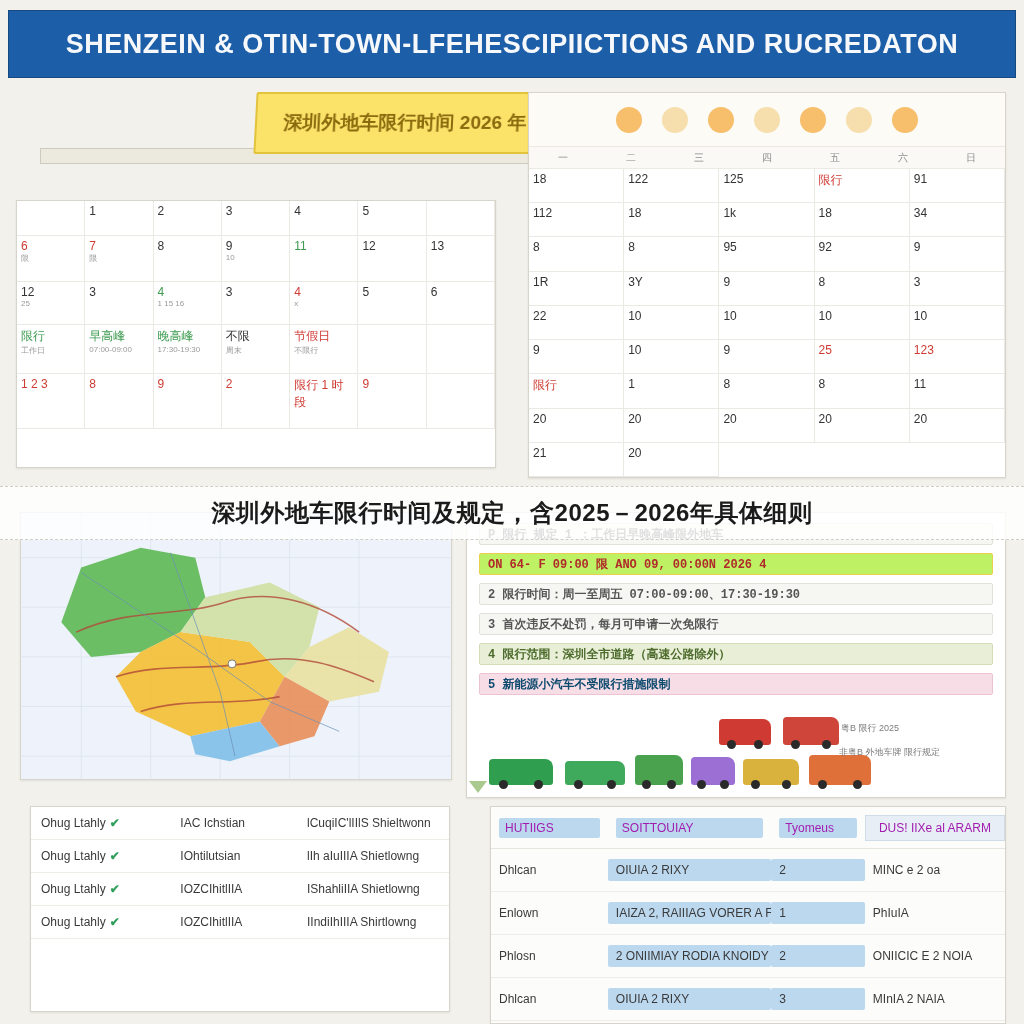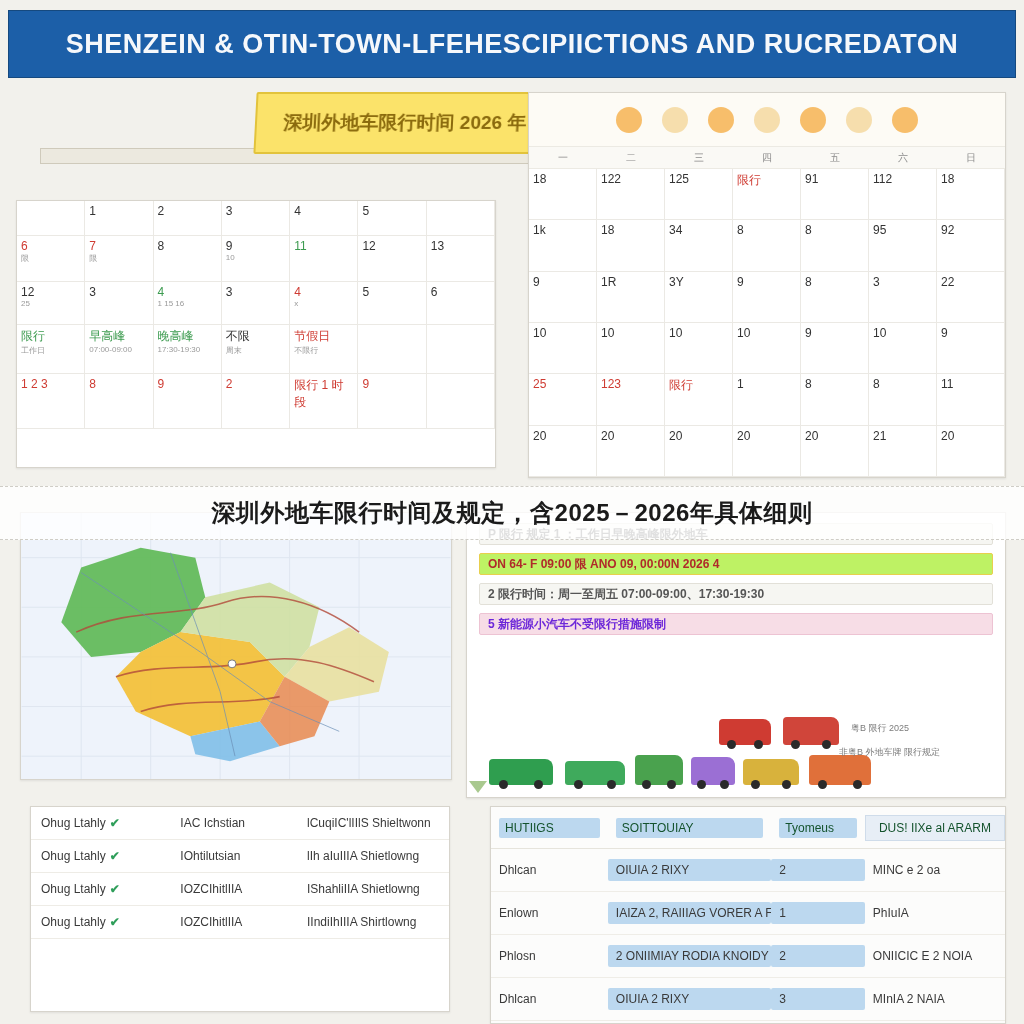"18" .cal-body { grid-template-columns: repeat(7, 1fr) -> repeat(5, 1fr) }
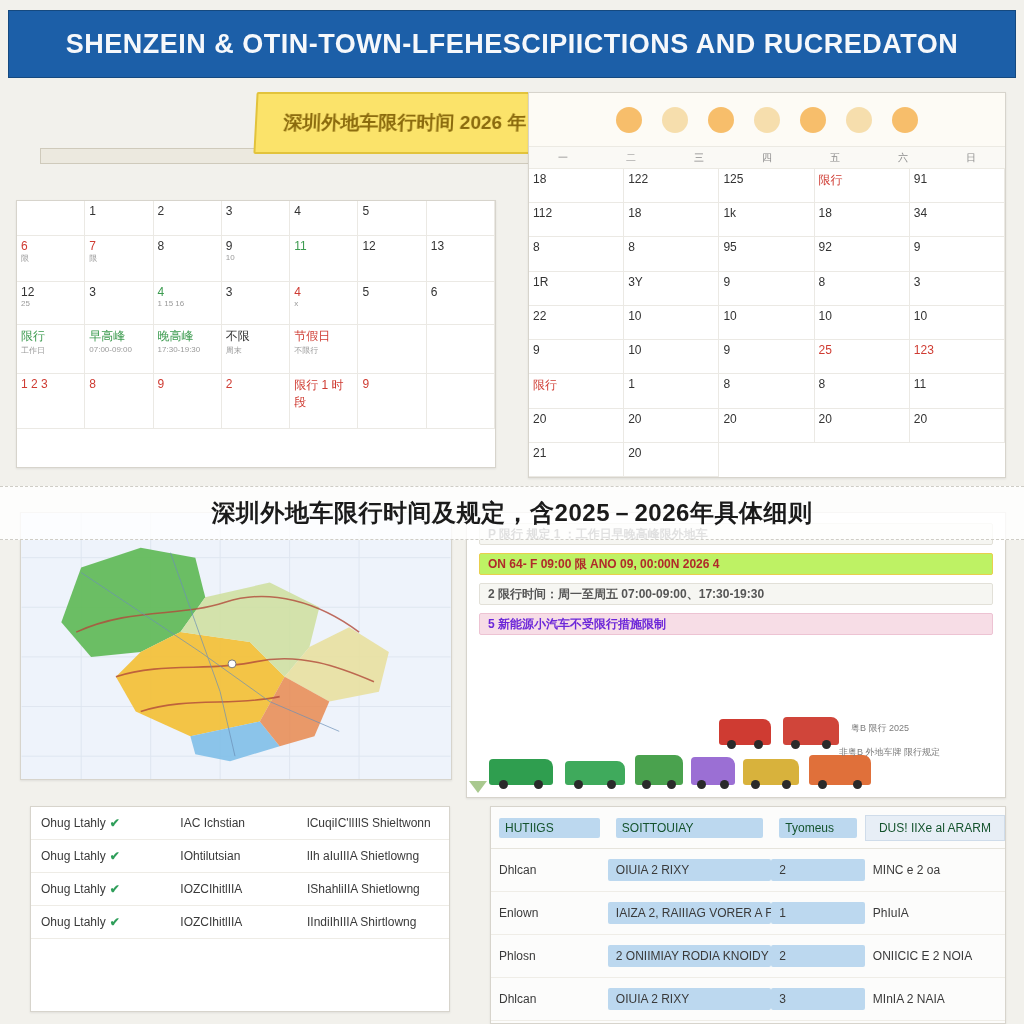"P 限行 规定 1 ：工作日早晚高峰限外地车" .rule-bar { font-family: none -> Liberation Mono, monospace }
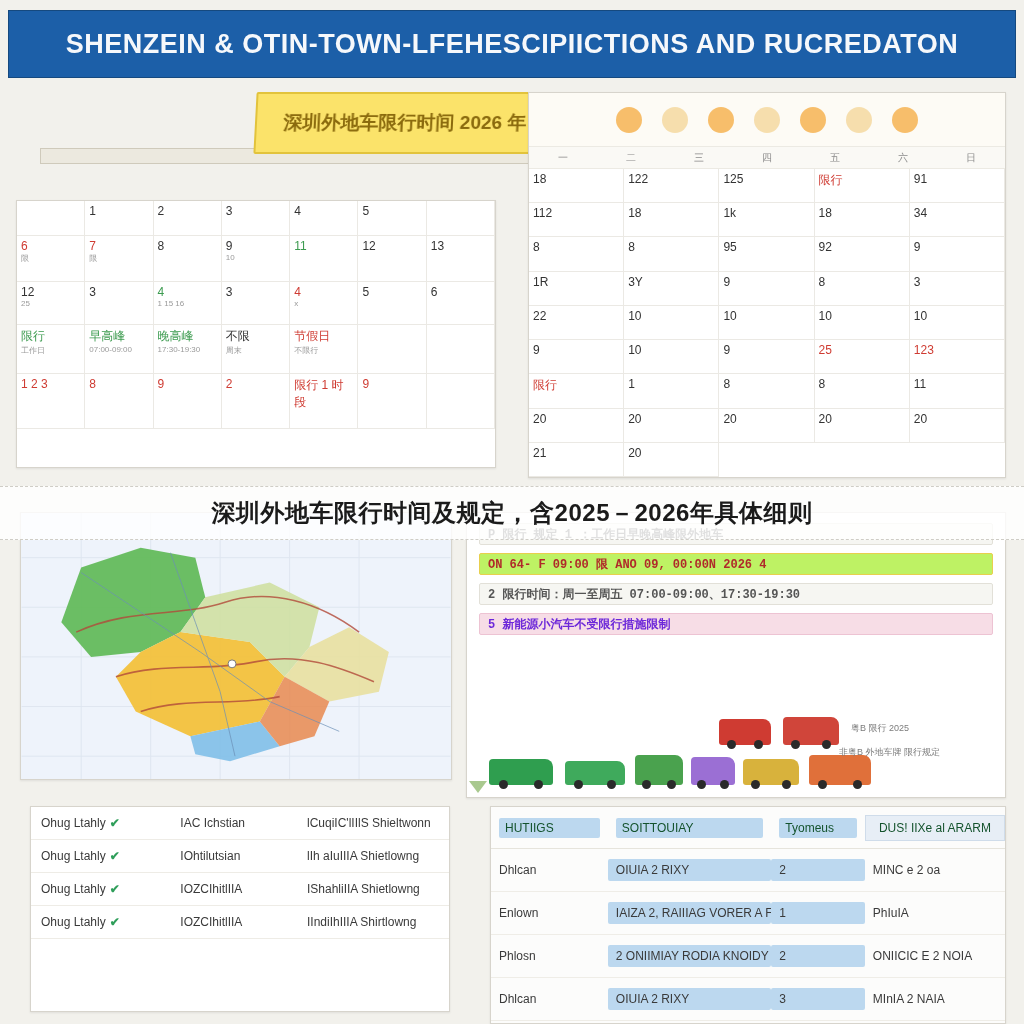"3 首次违反不处罚，每月可申请一次免限行" div.rule-bar { html: none -> <div>3 首次违反不处罚，每月可申请一次免限行</div> }
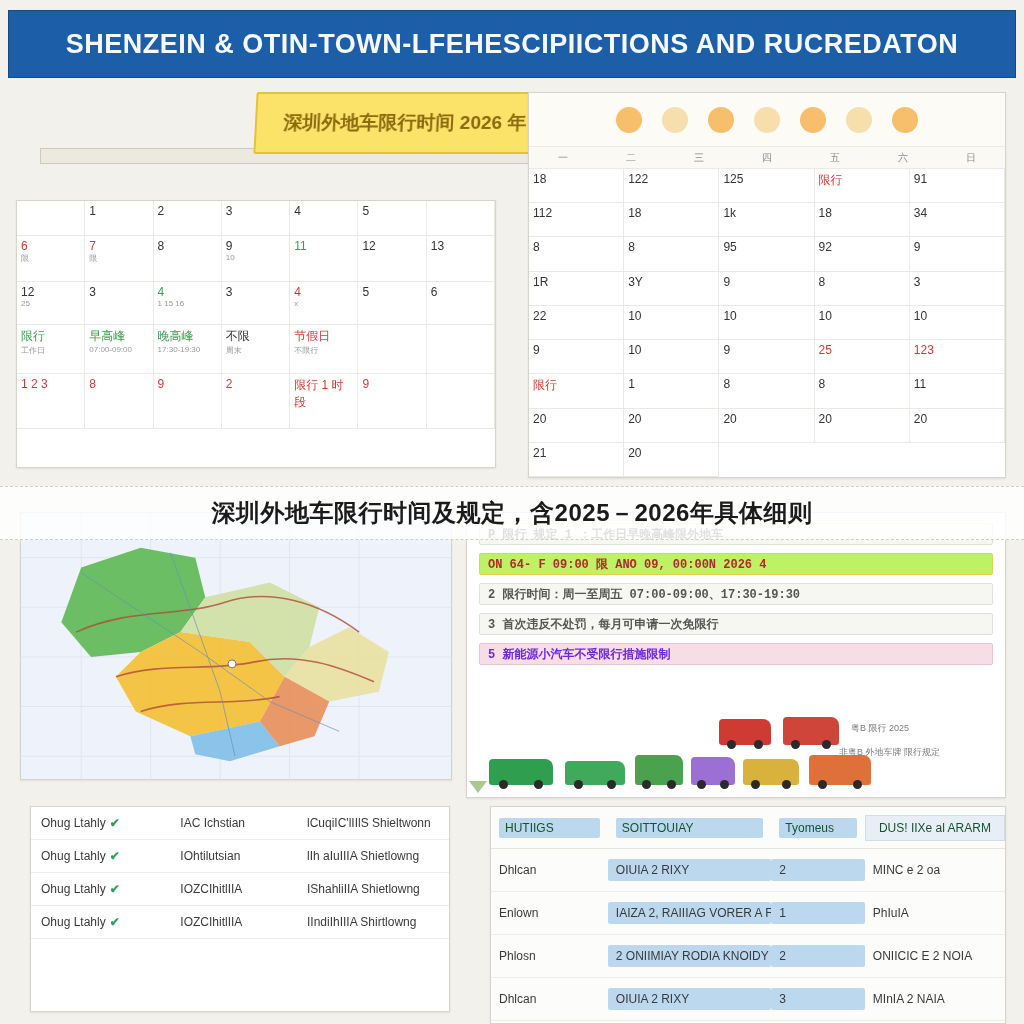"4 限行范围：深圳全市道路（高速公路除外）" div.rule-bar { html: none -> <div>4 限行范围：深圳全市道路（高速公路除外）</div> }
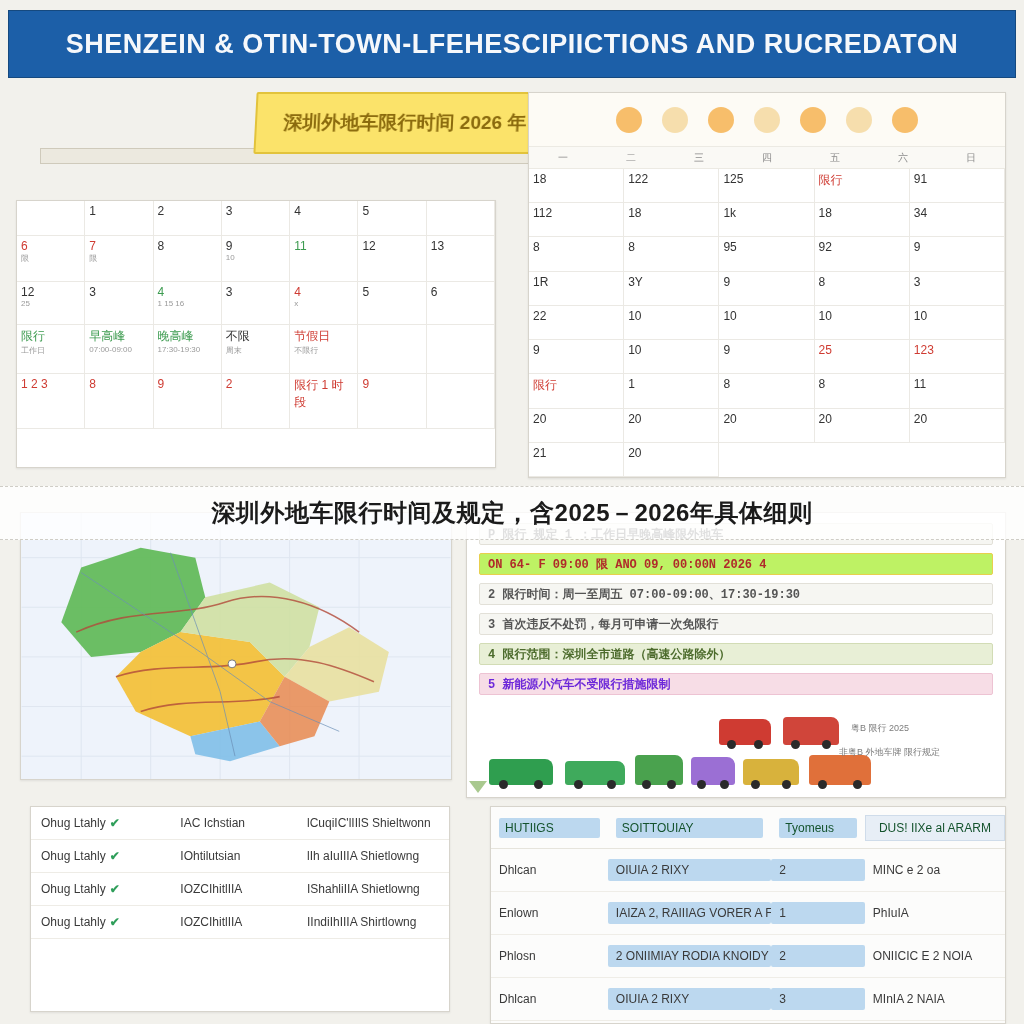"5 新能源小汽车不受限行措施限制" .rule-bar.p { color: #6d28d9 -> #0c4a6e }
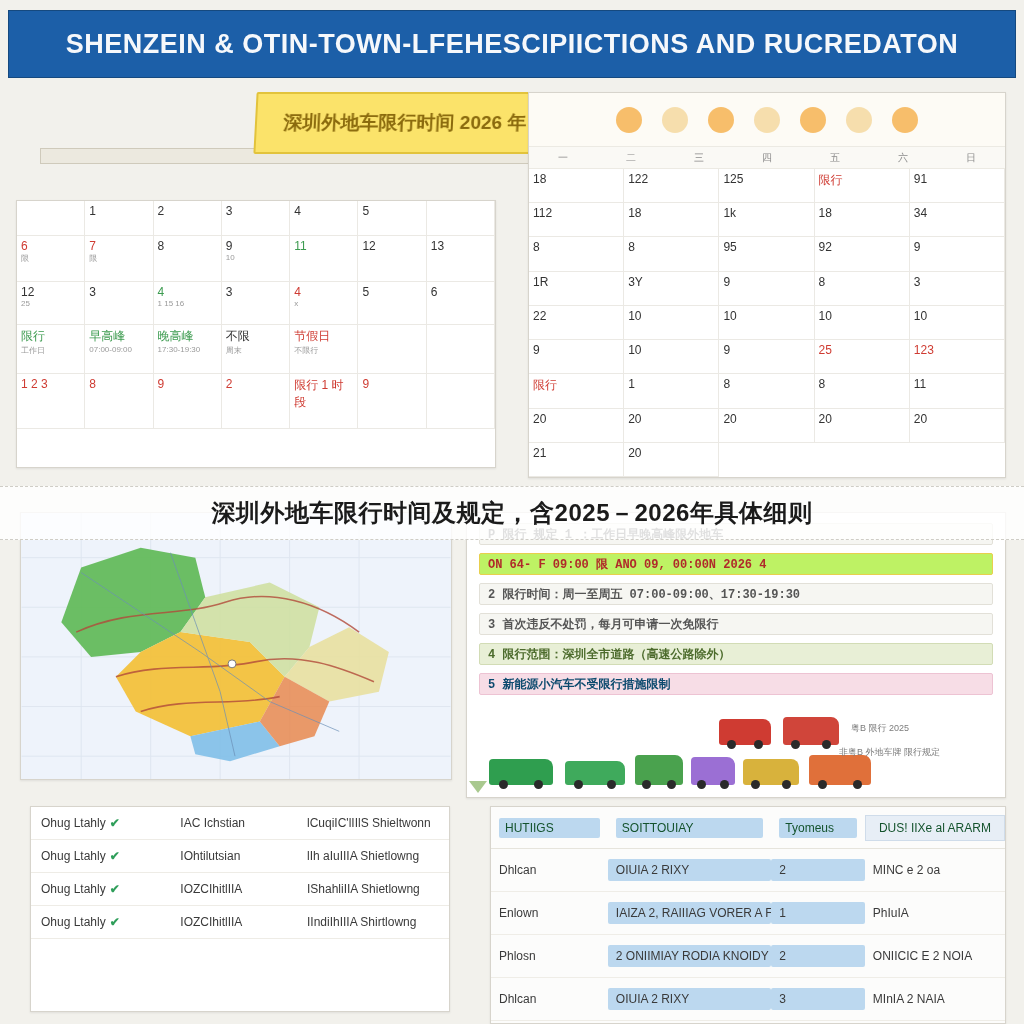"粤B 限行 2025" span.plate { left: 372px -> 362px }
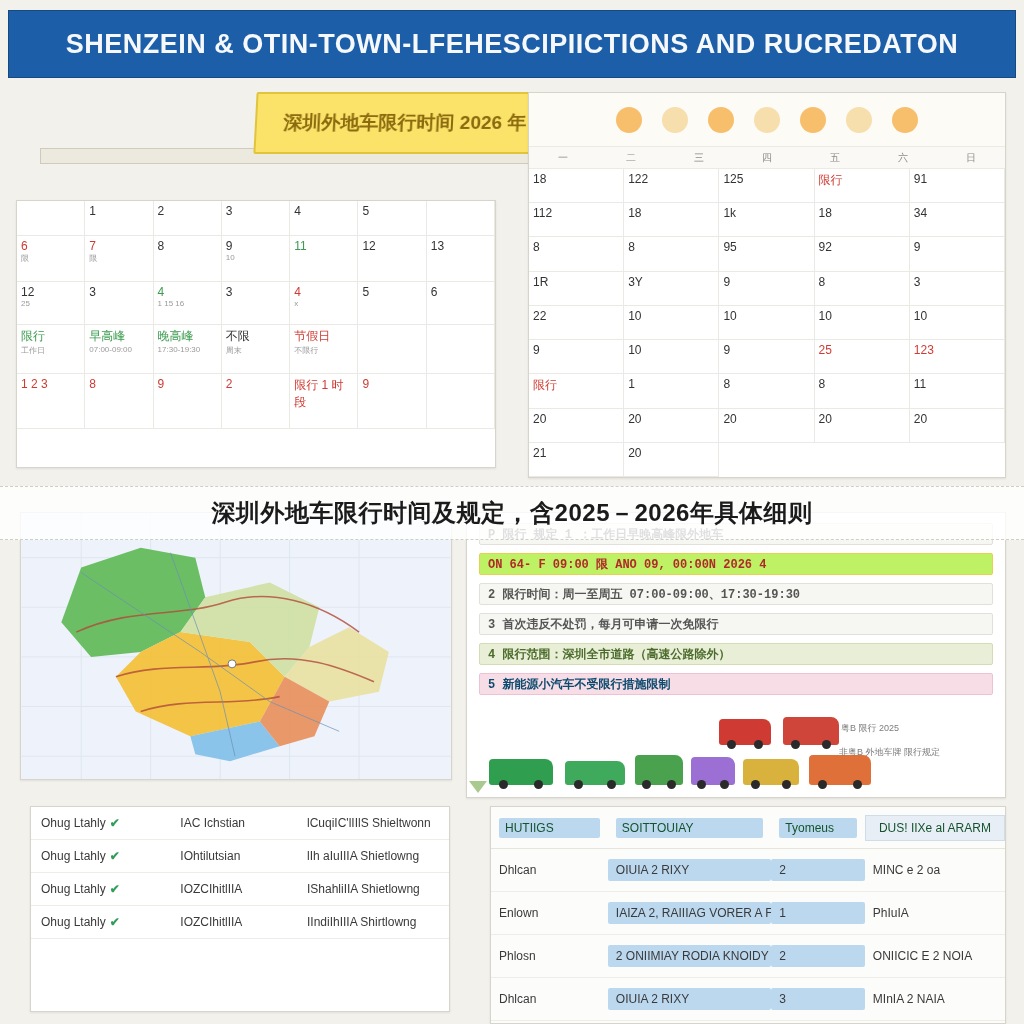"HUTIIGS" .tr-head > div { color: #14532d -> #a21caf }
